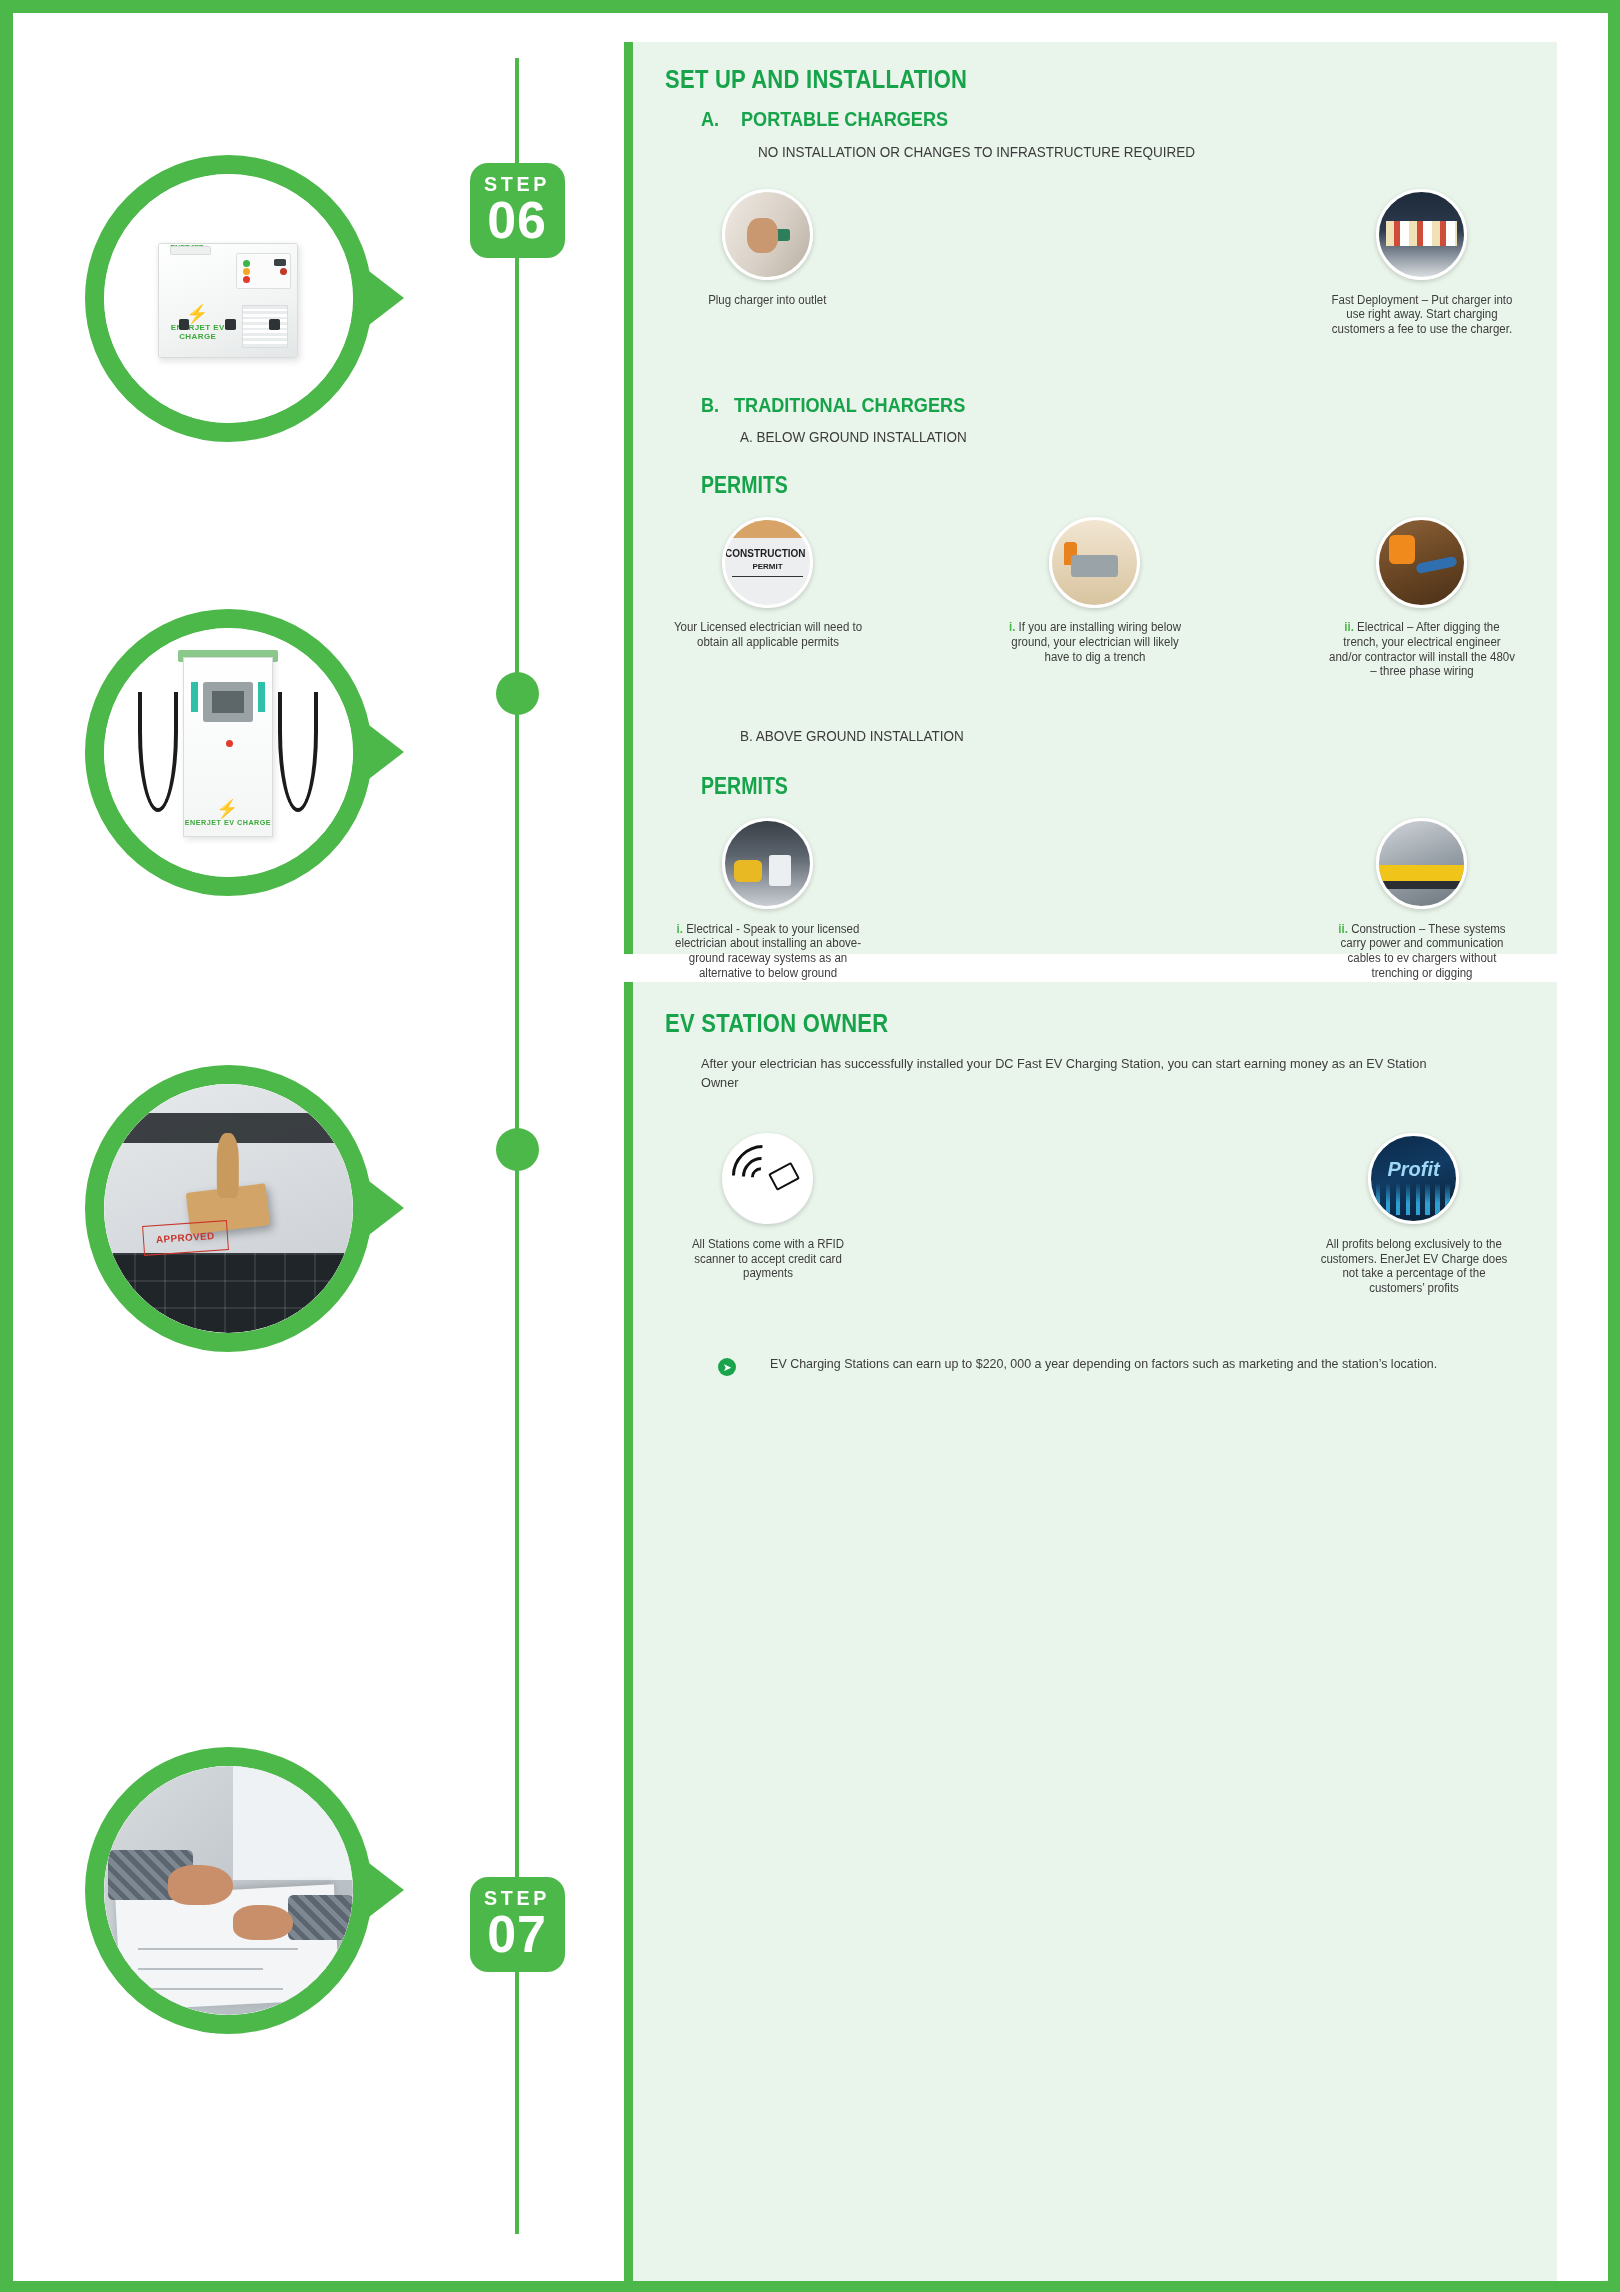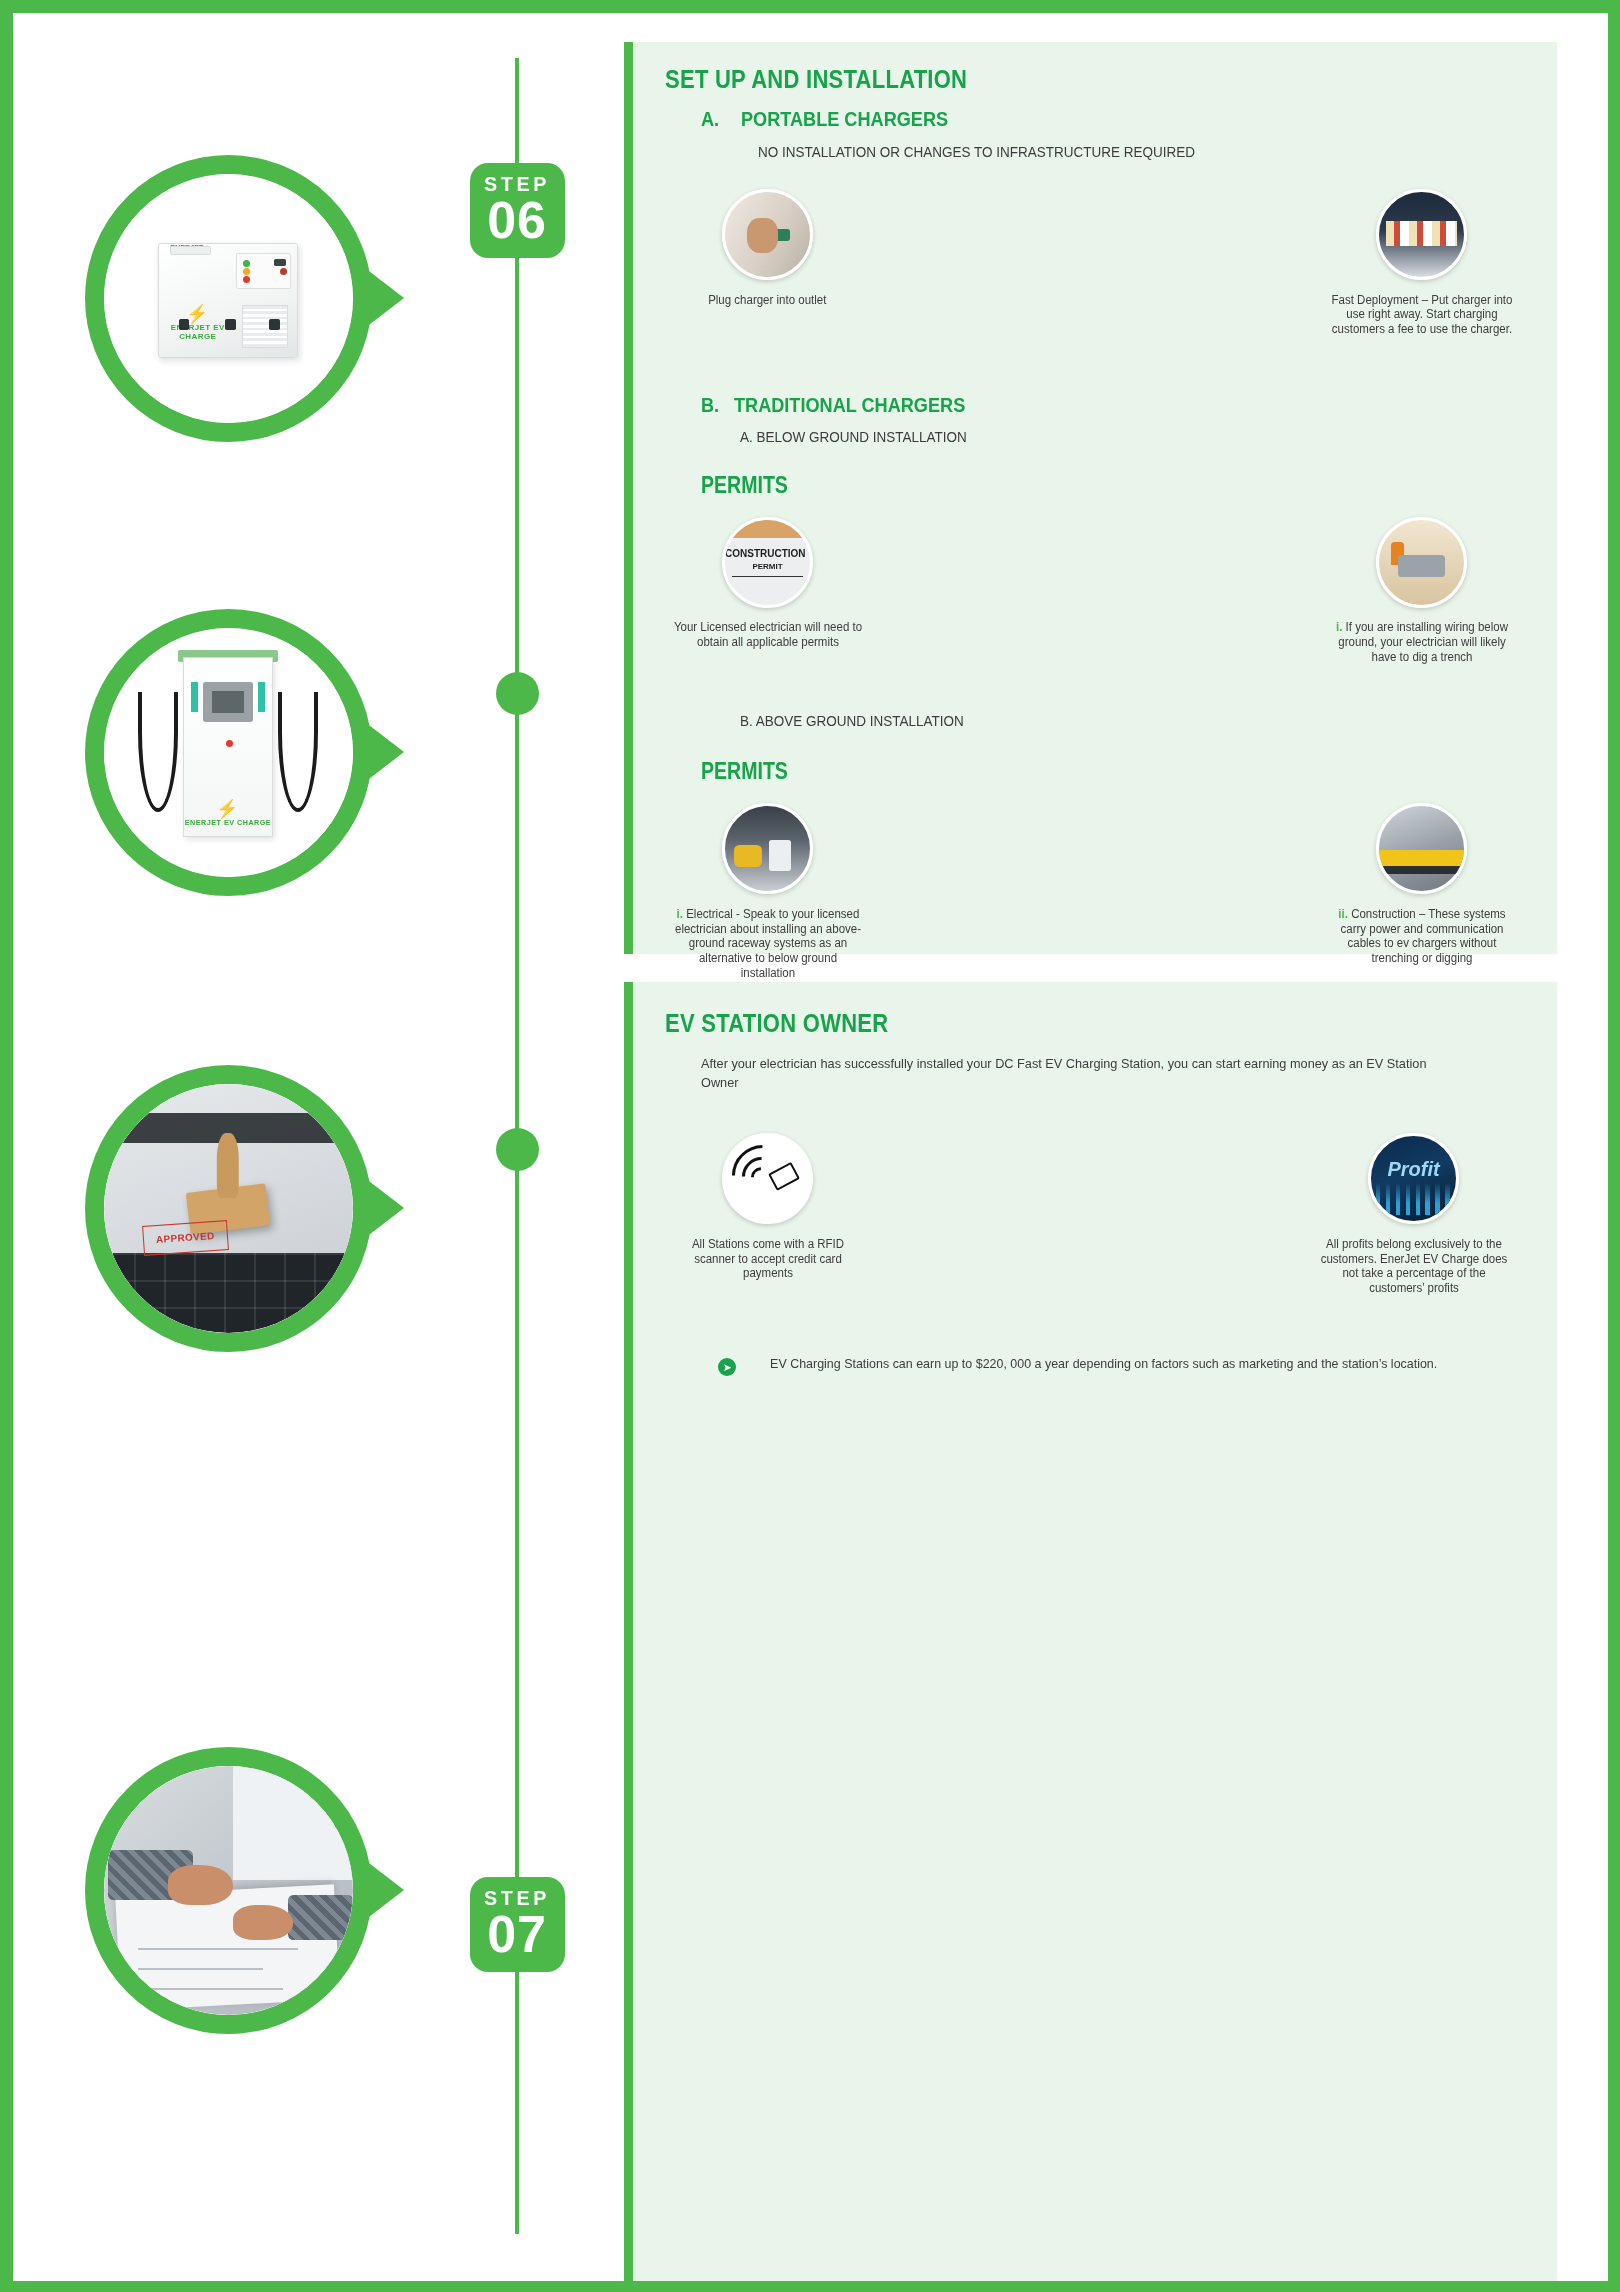"ii. Electrical – After digging" div.cell { html: none -> <div> <div></div> <div><span>ii.</span><span> Electrical – After digging the trench, your electrical engineer and/or contractor will install the 480v – three phase wiring</span></div> </div> }
